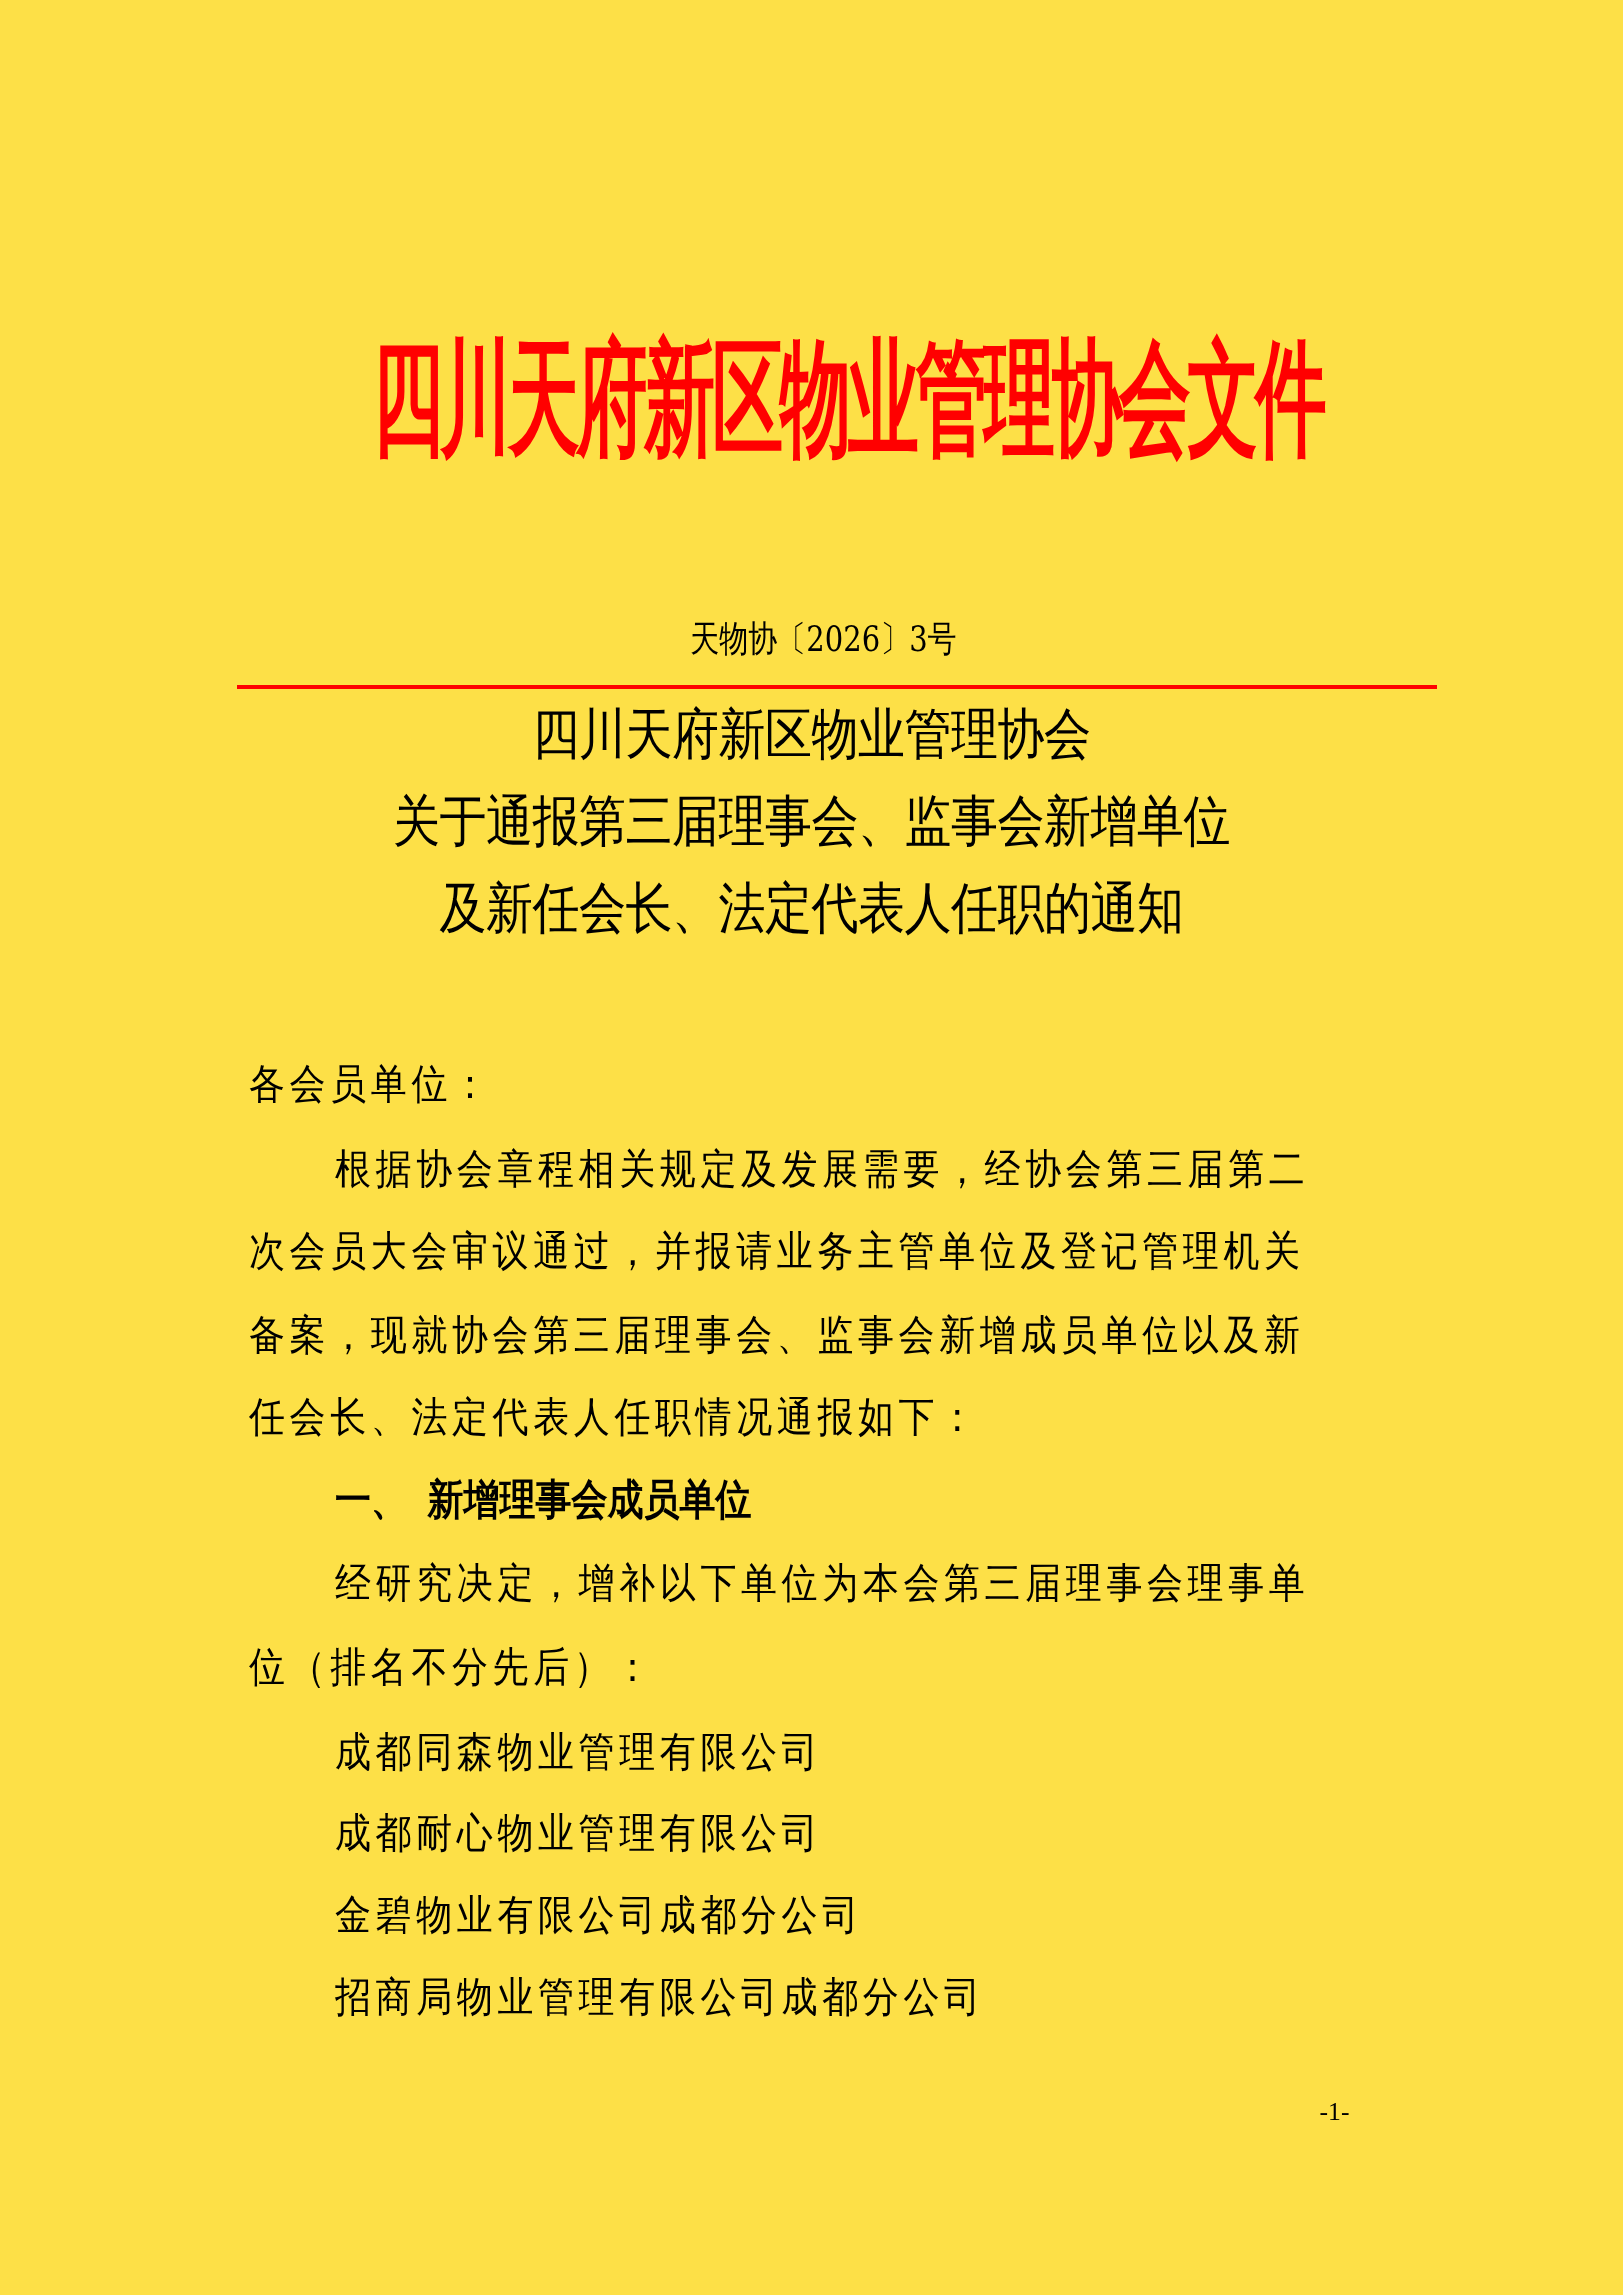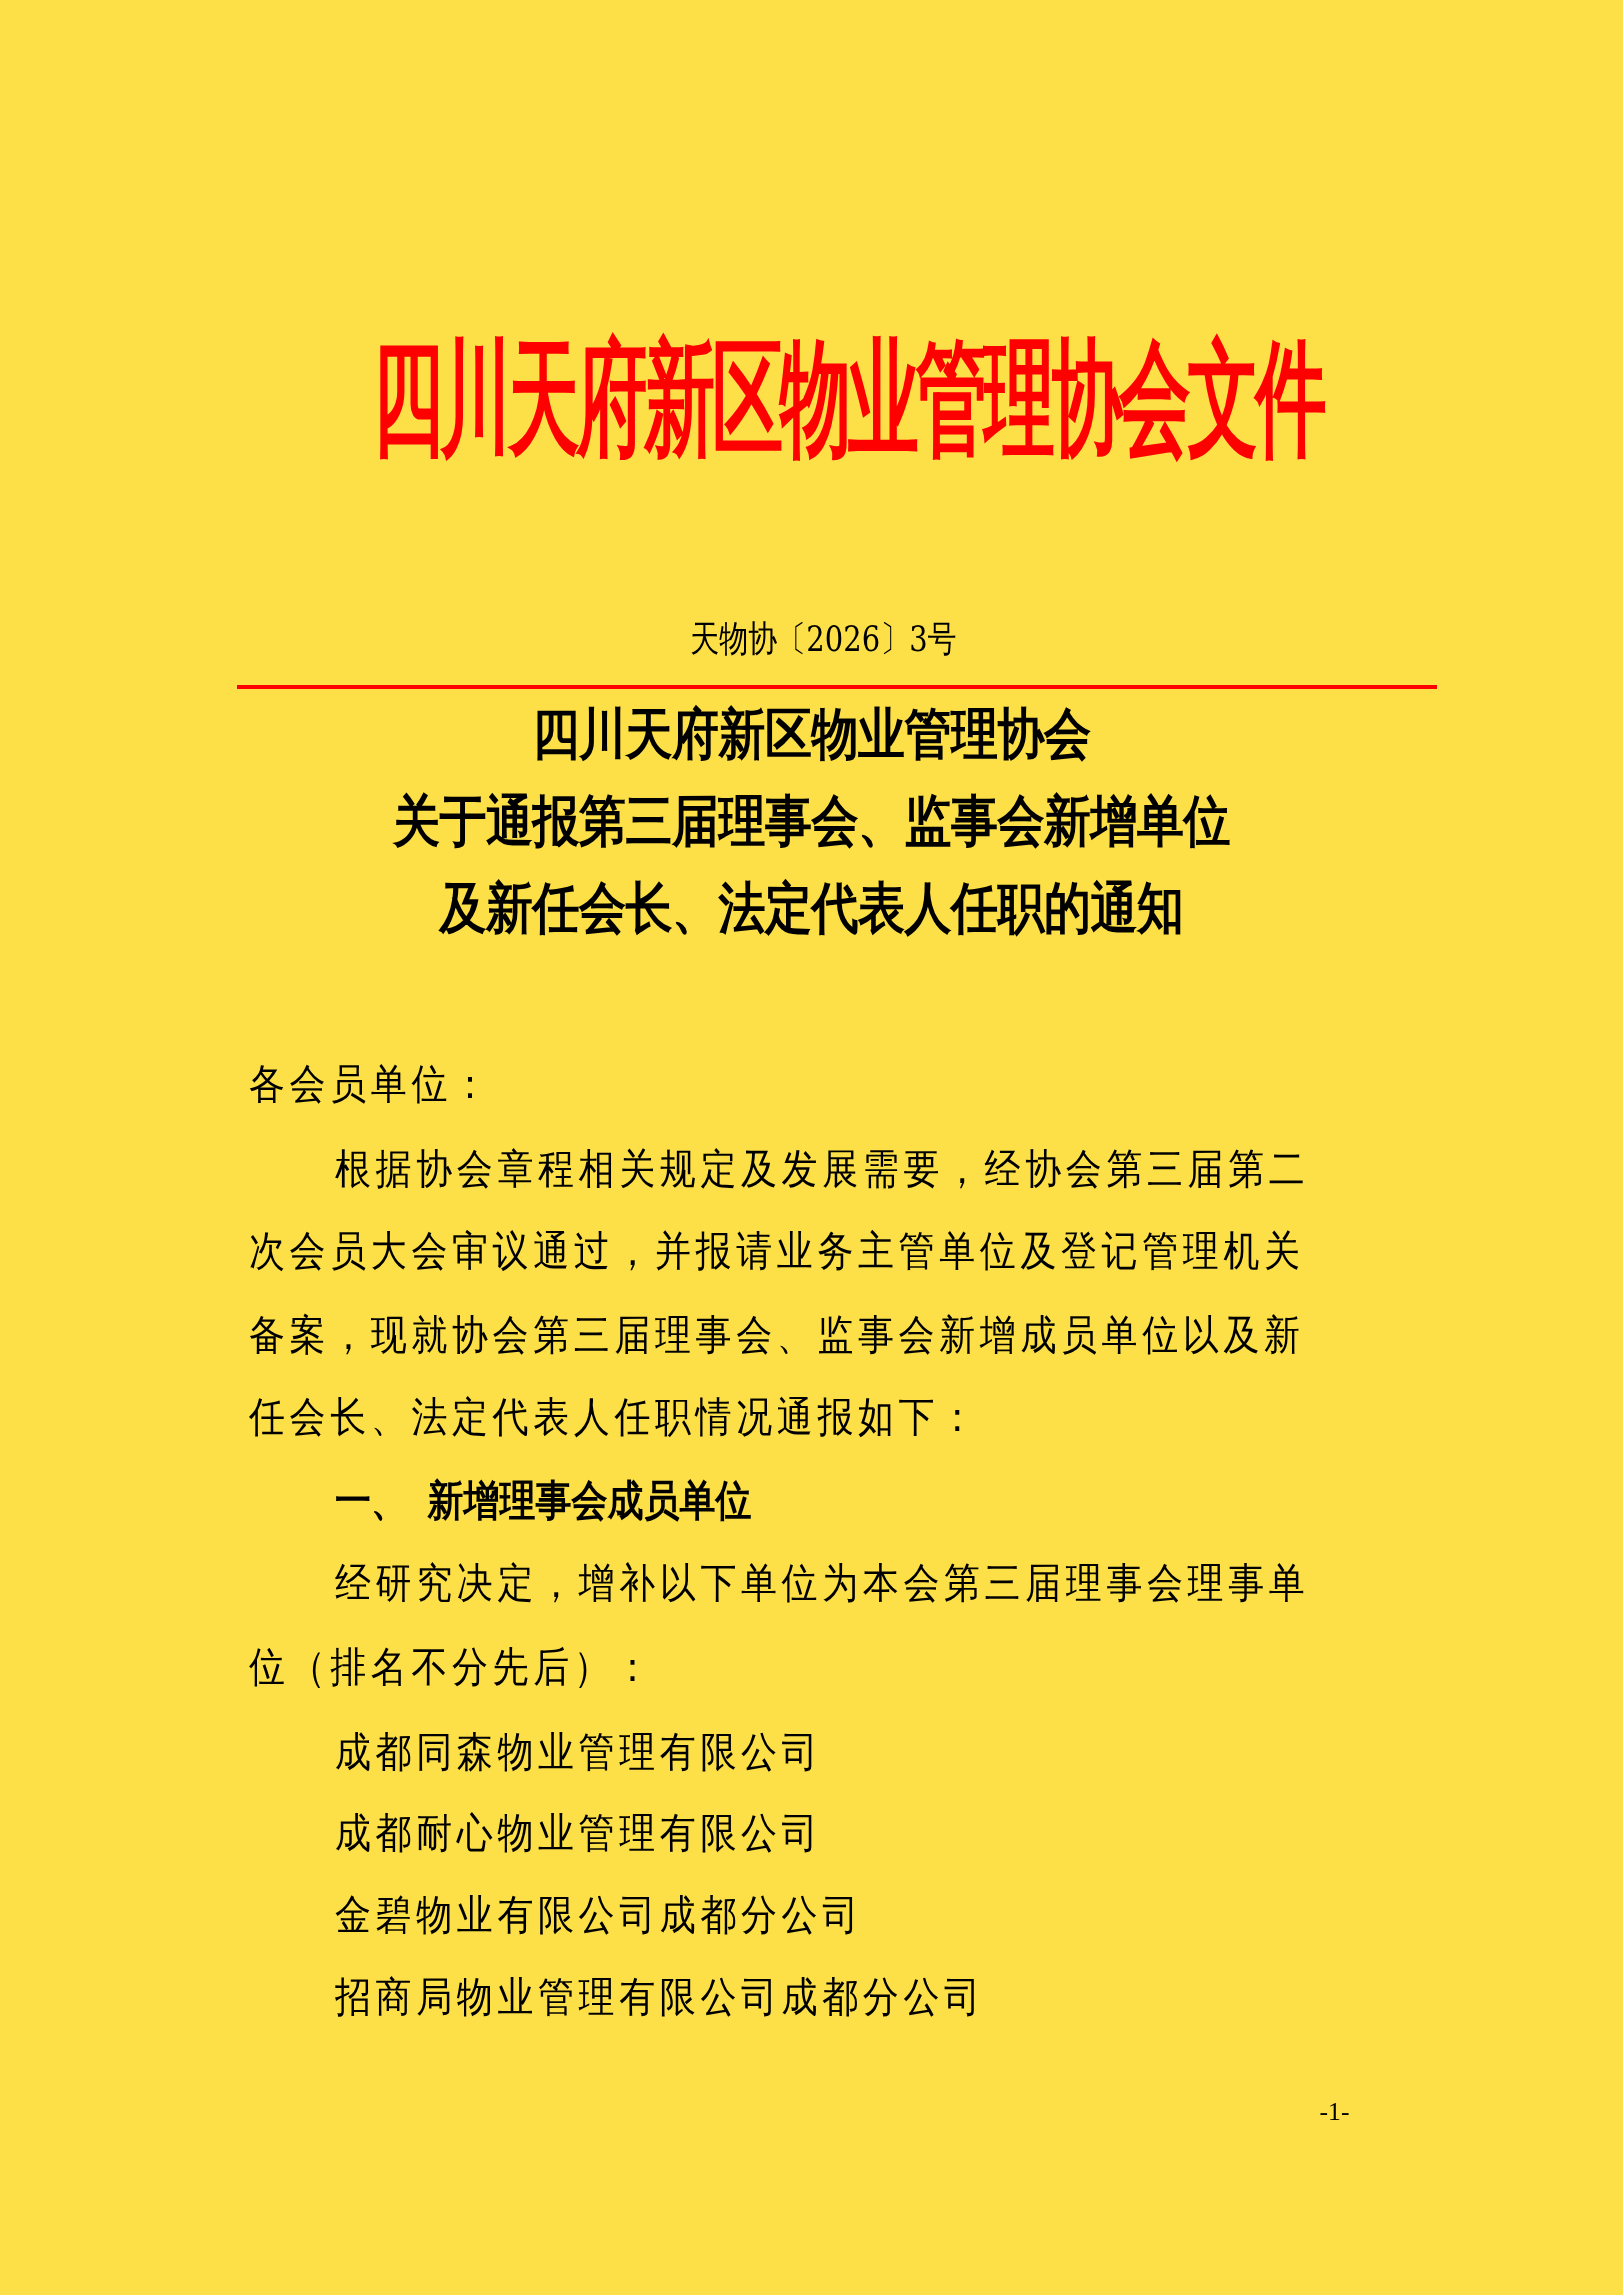"四川天府新区物业管理协会" .title-line { font-weight: bold -> normal }
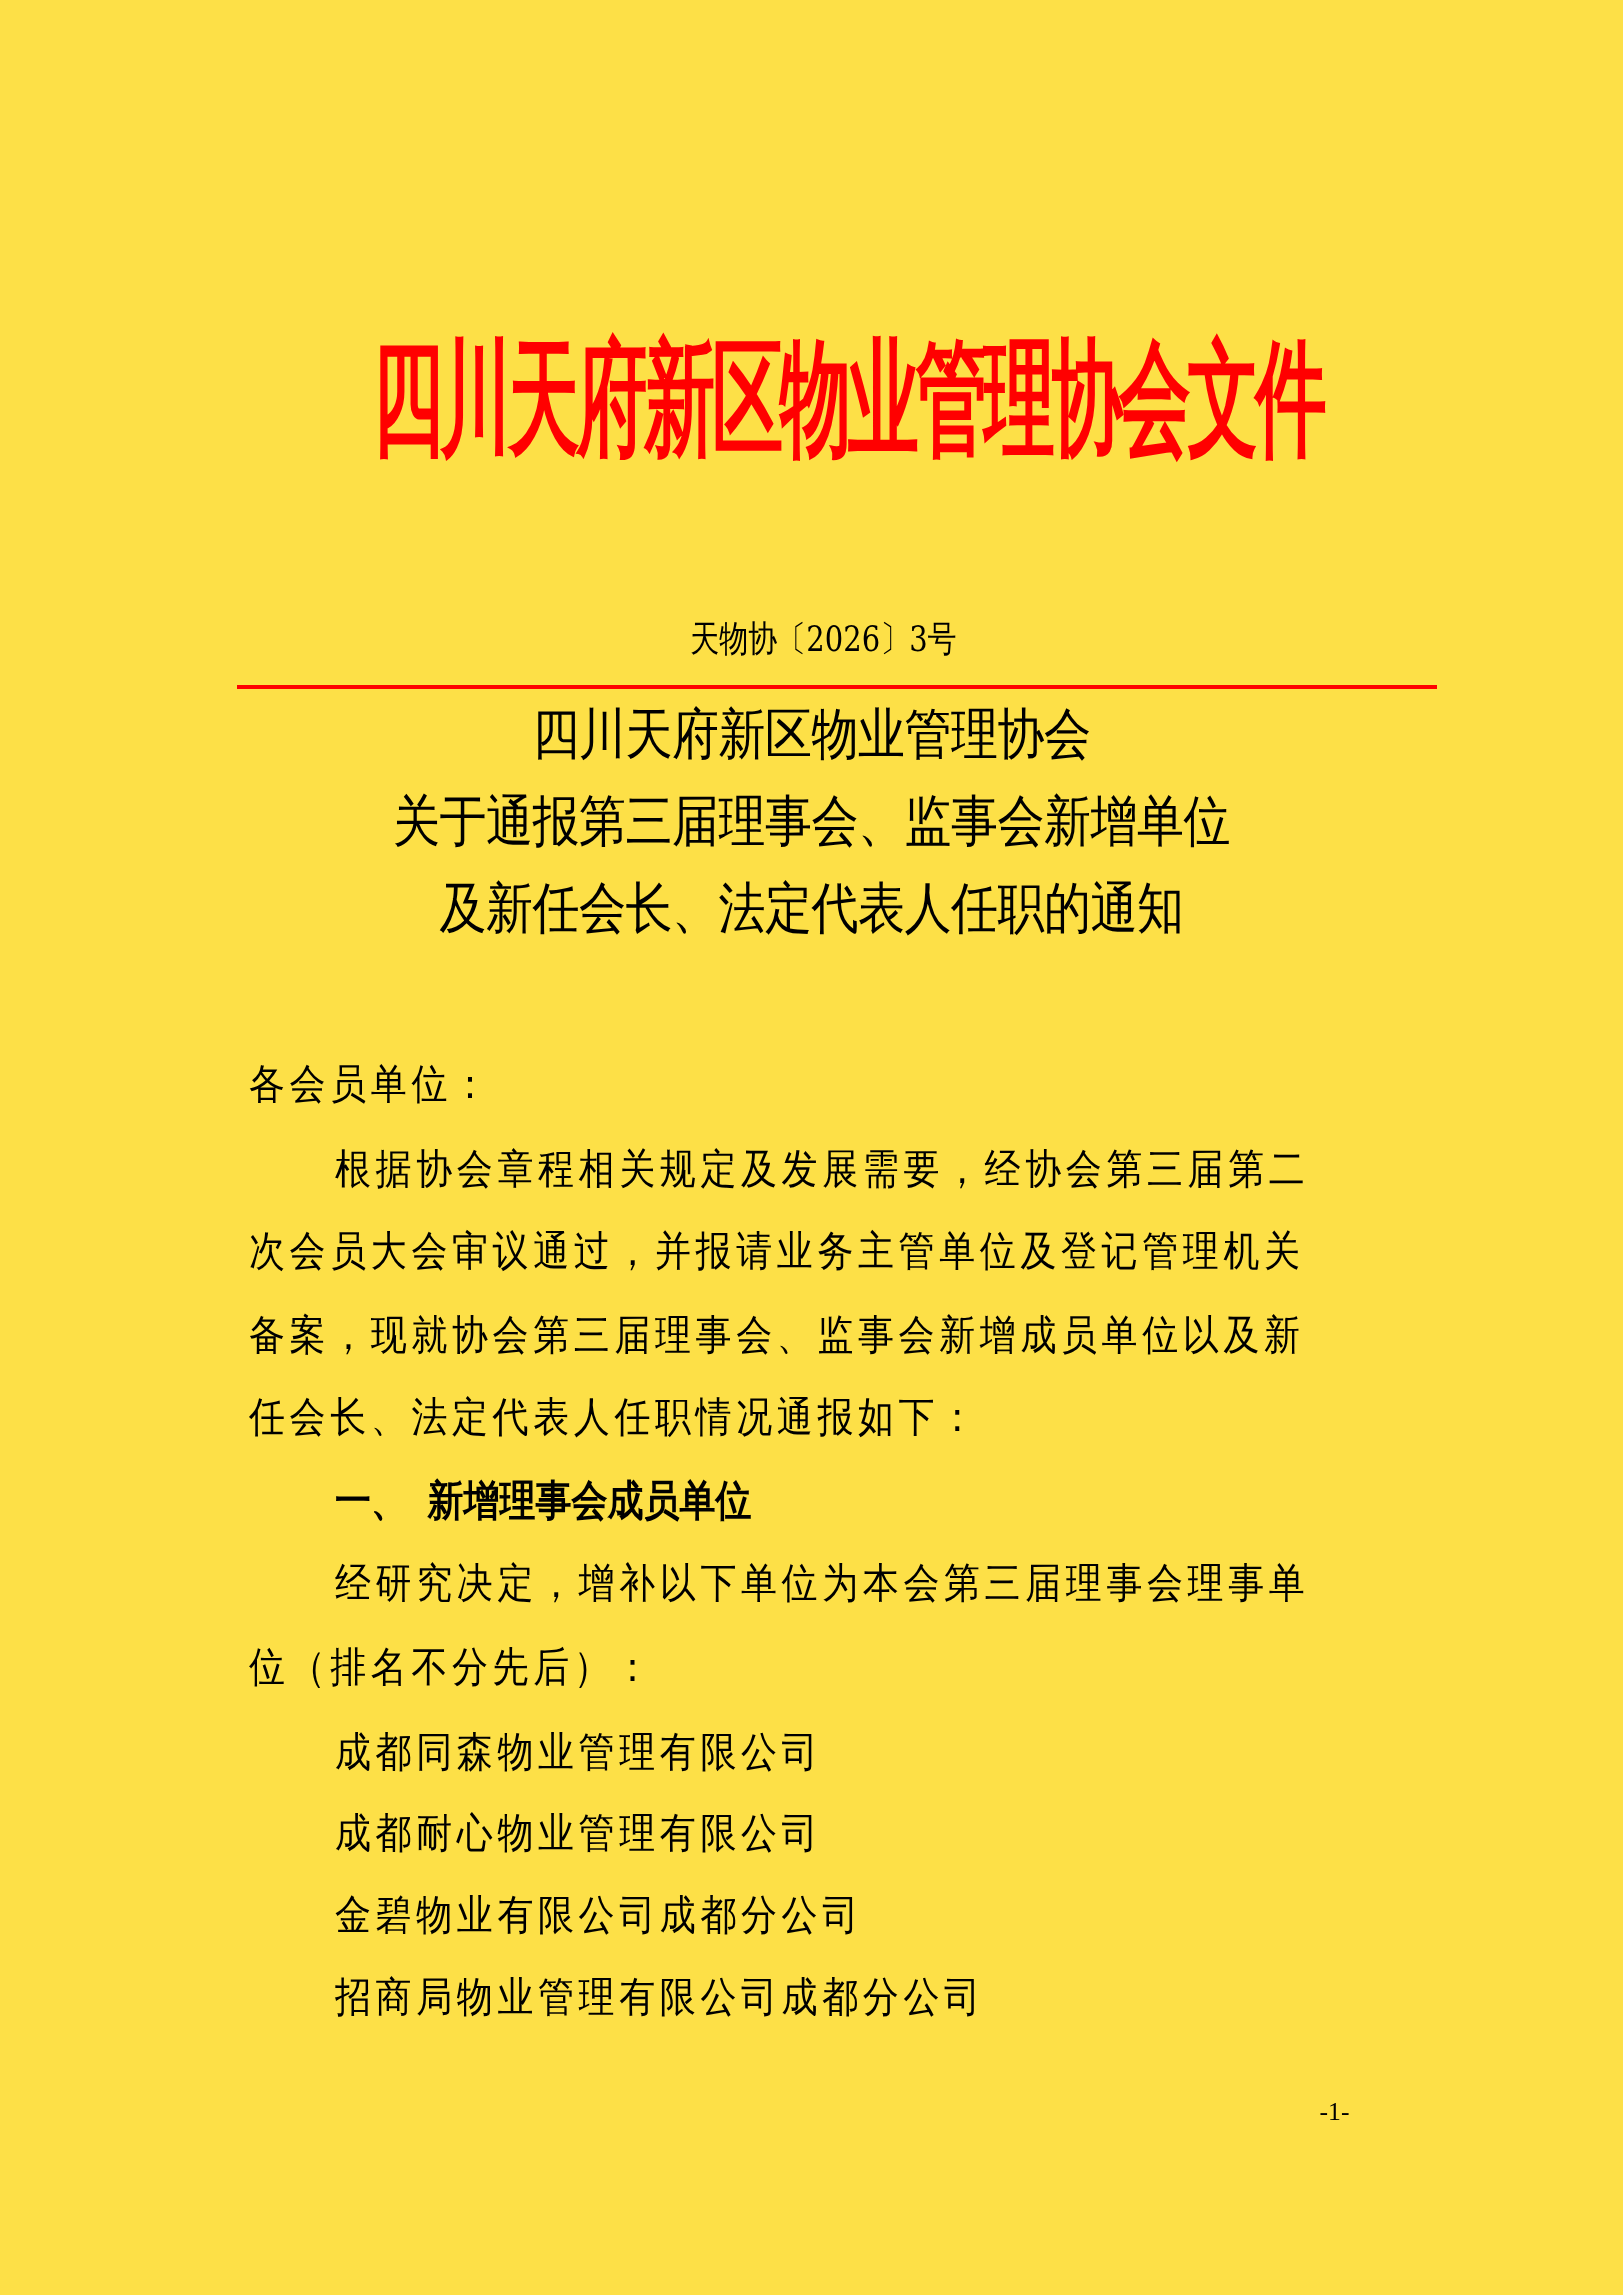"一、 新增理事会成员单位" .section-heading { font-family: Liberation Sans, sans-serif -> Liberation Serif, serif }
